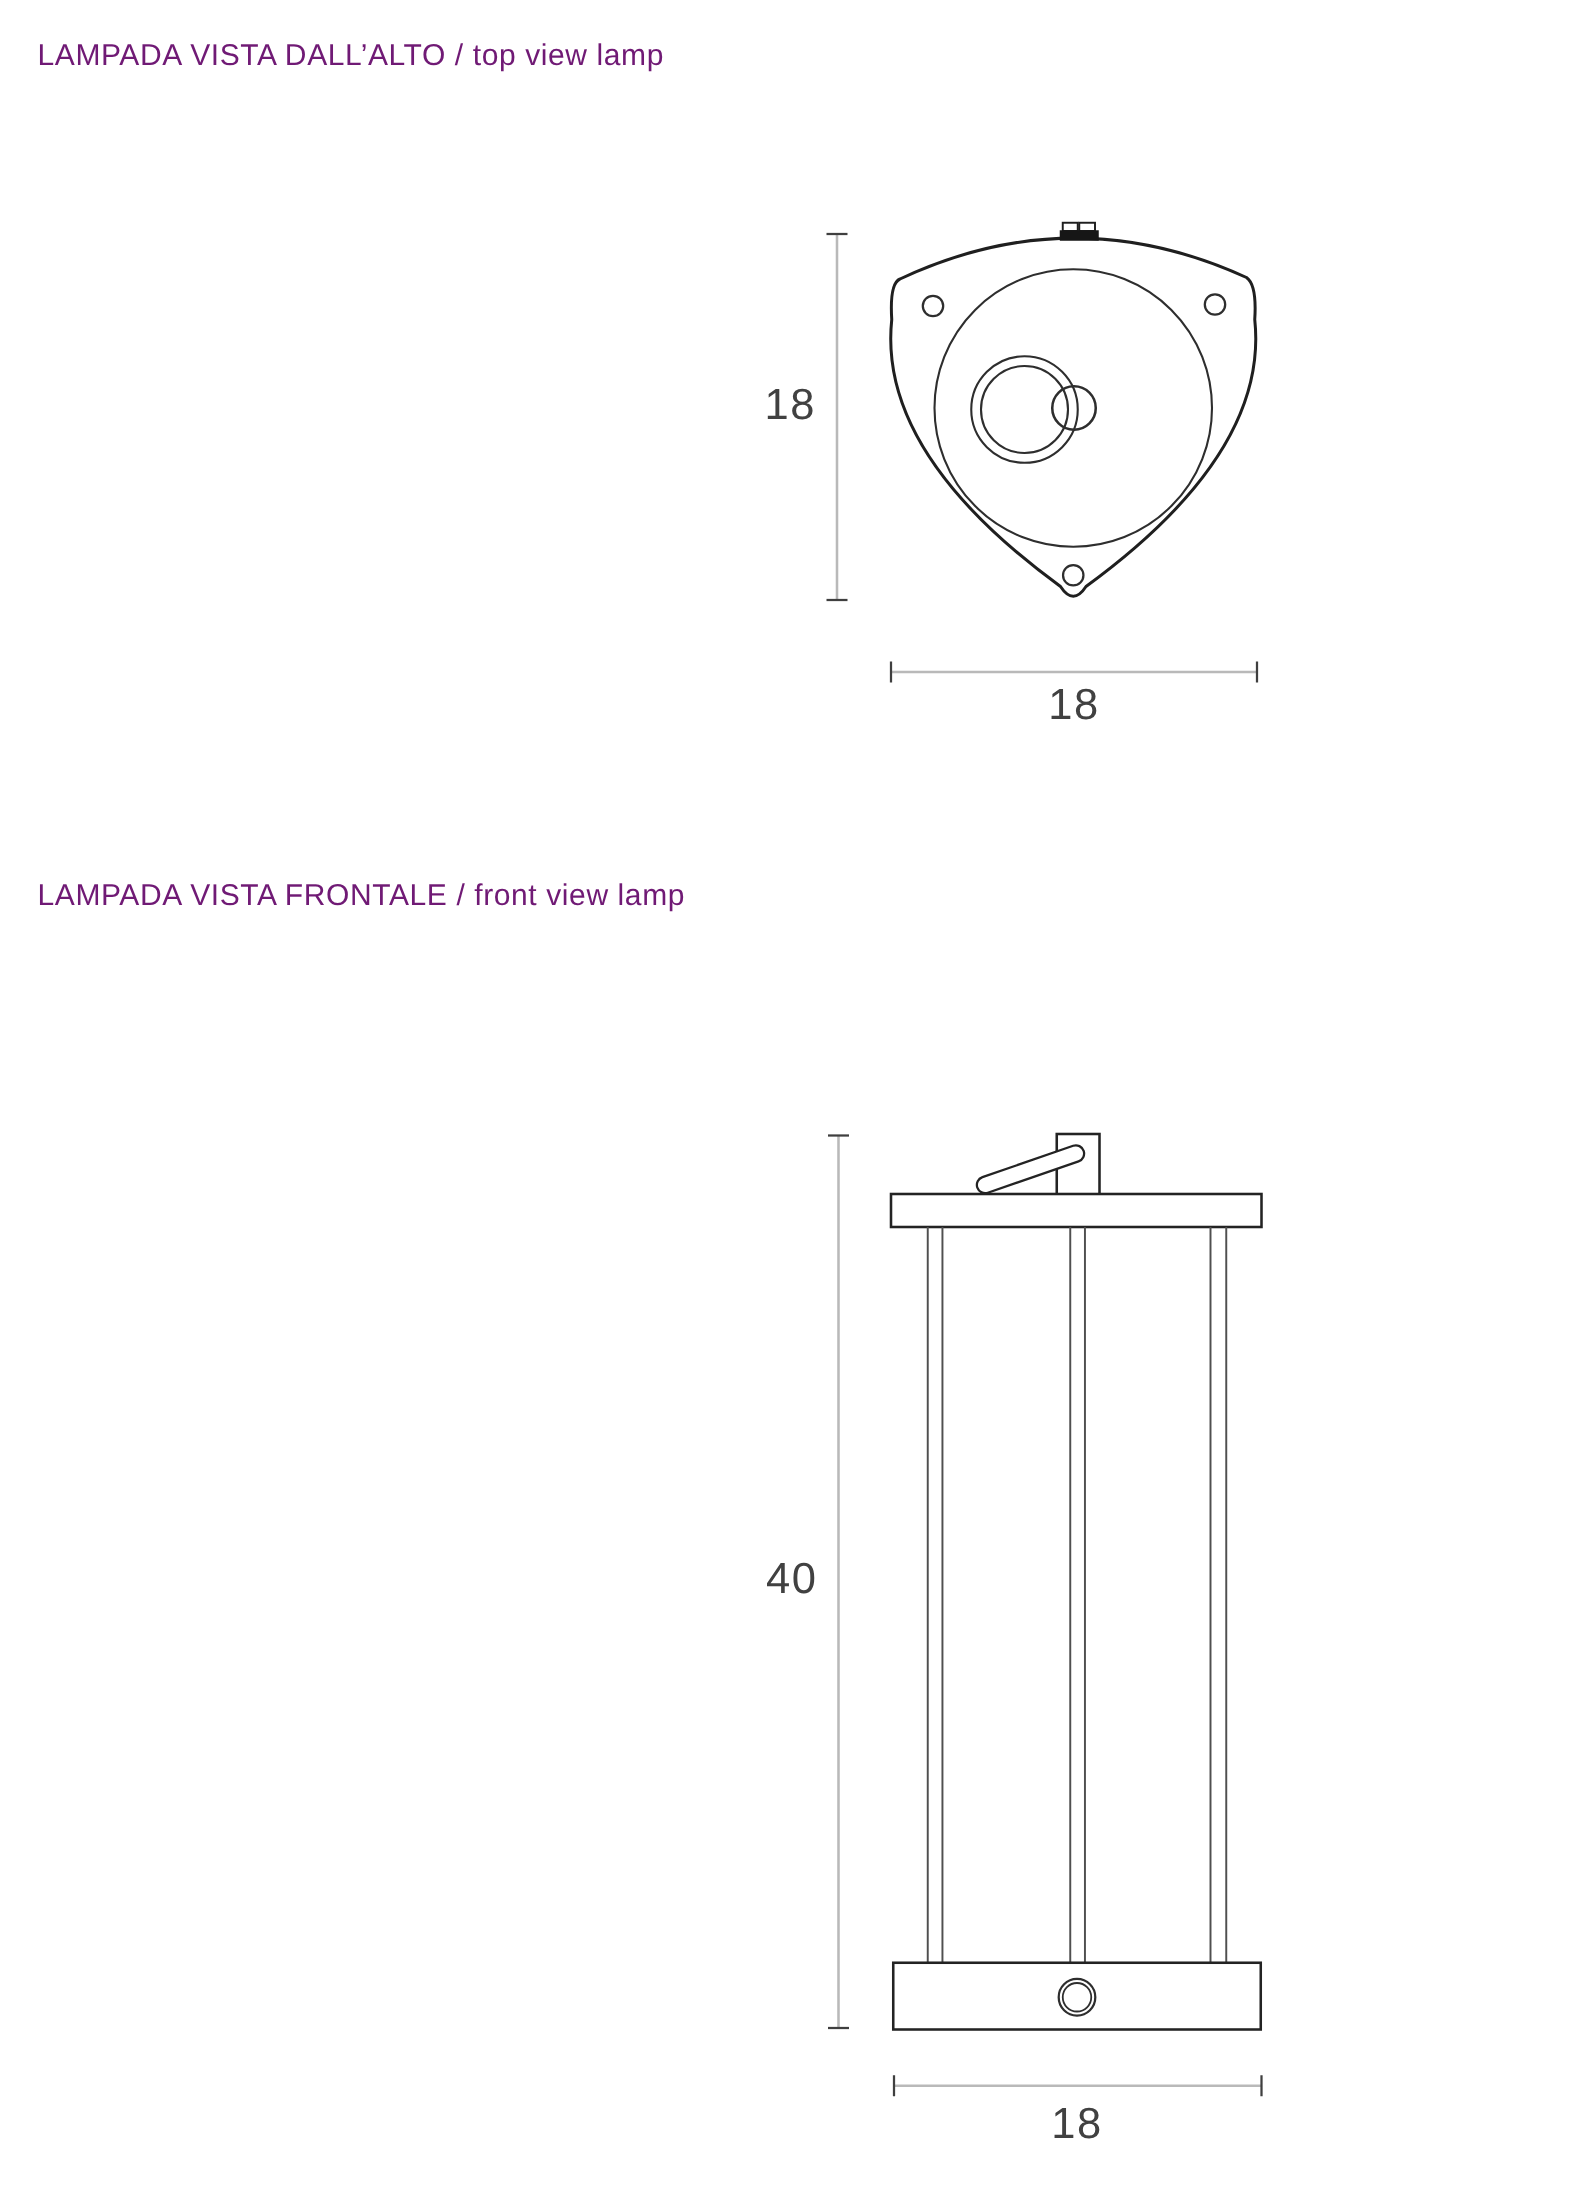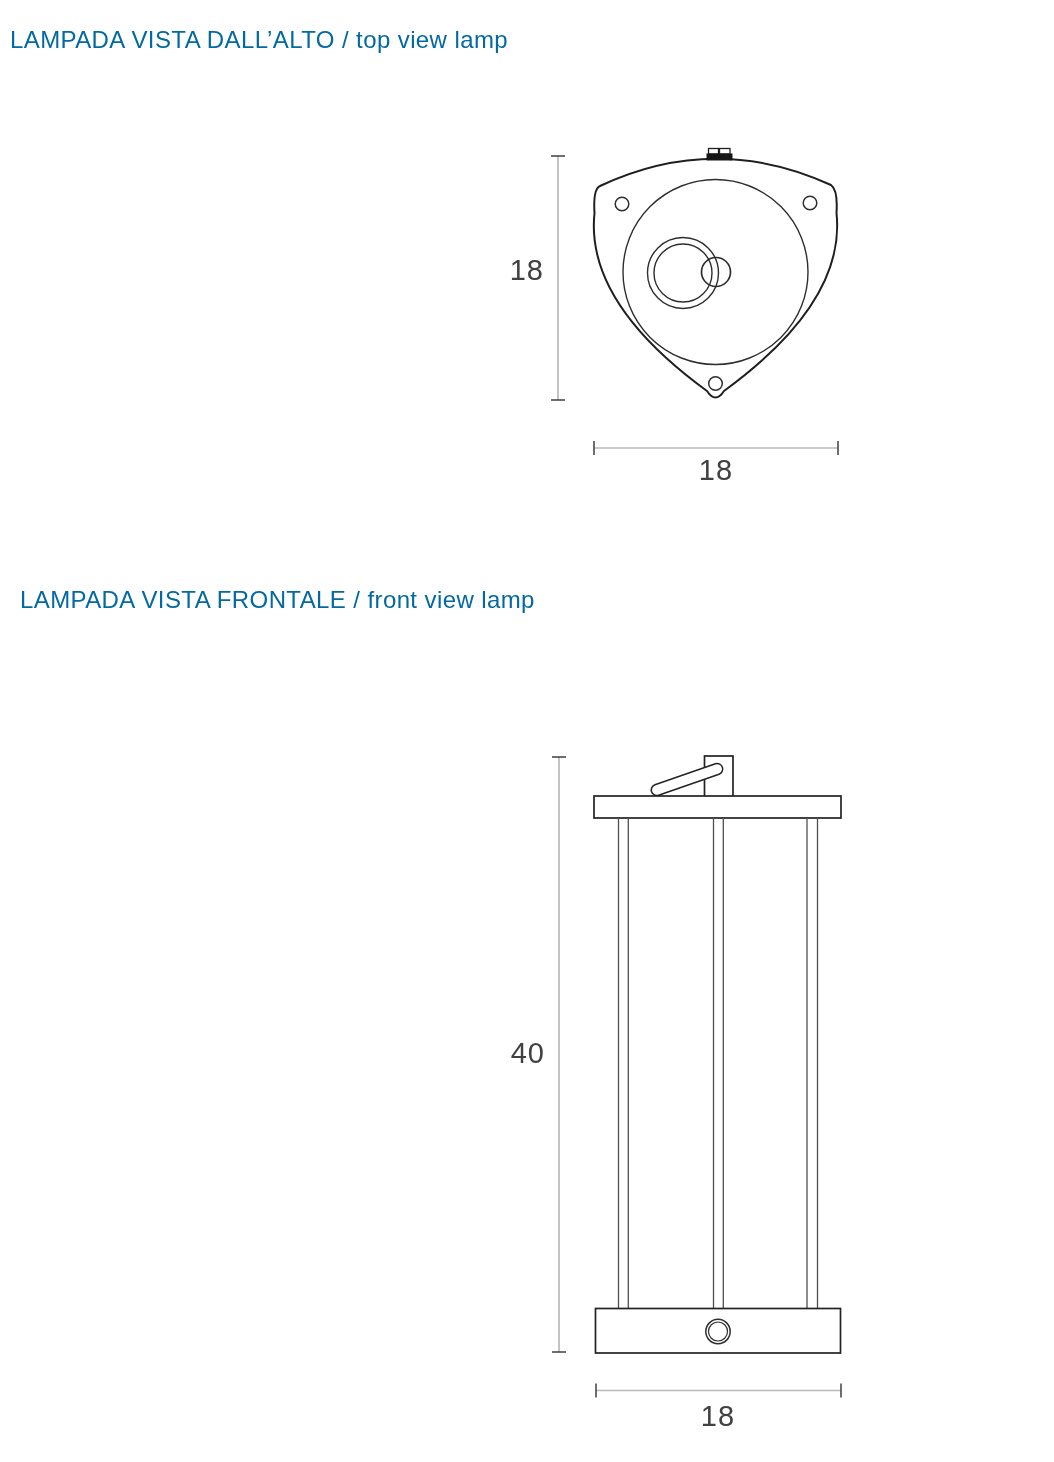"LAMPADA VISTA DALL’ALTO / top" .title { color: #0369a1 -> #701a75; font-size: 24px -> 20px; left: 10px -> 25px }
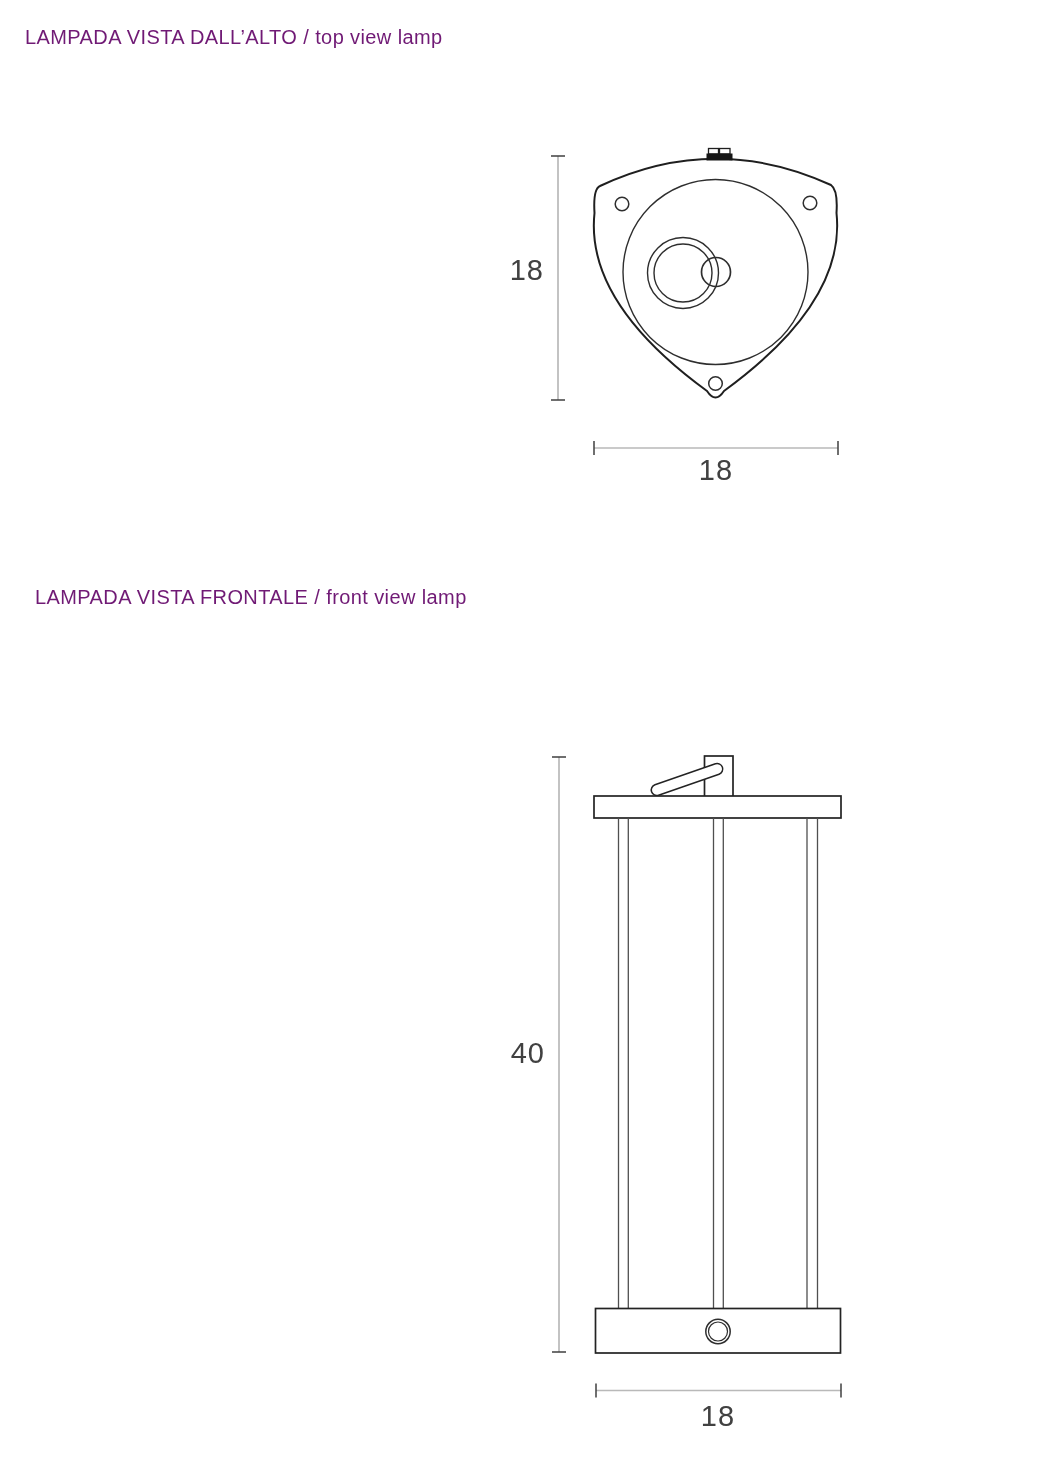"LAMPADA VISTA FRONTALE / front" #title-front { margin-left: 10px -> none }
